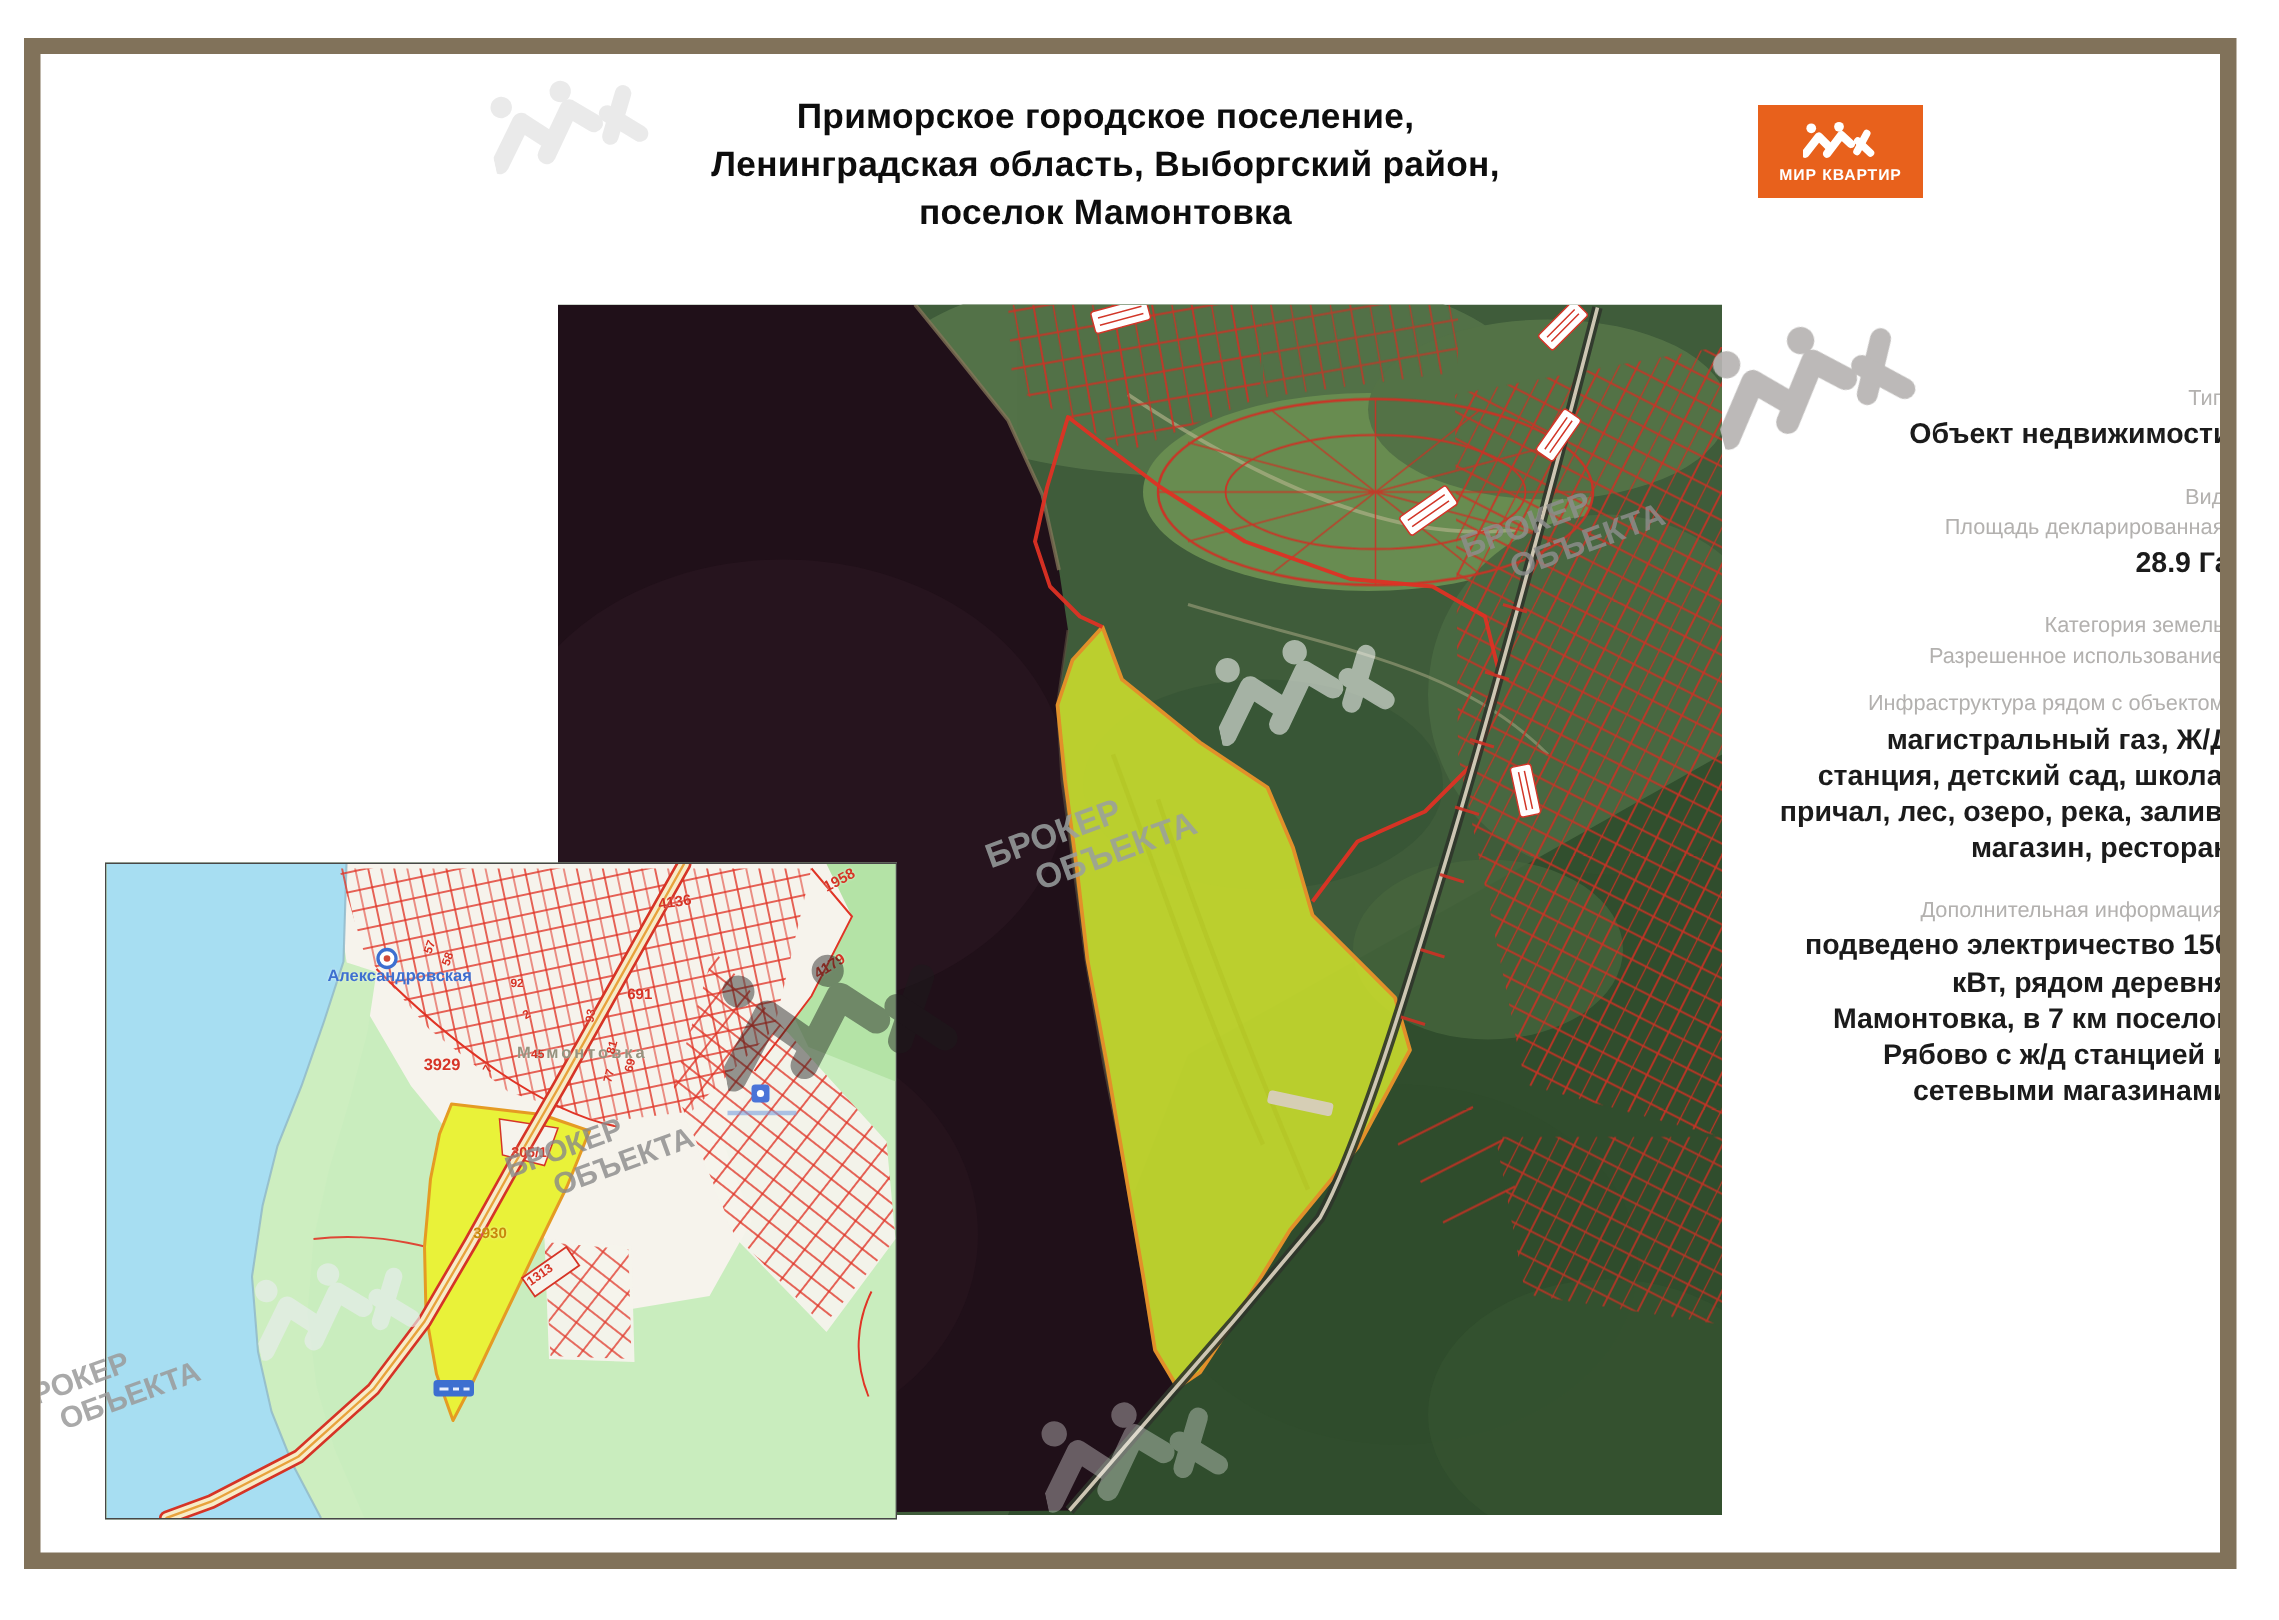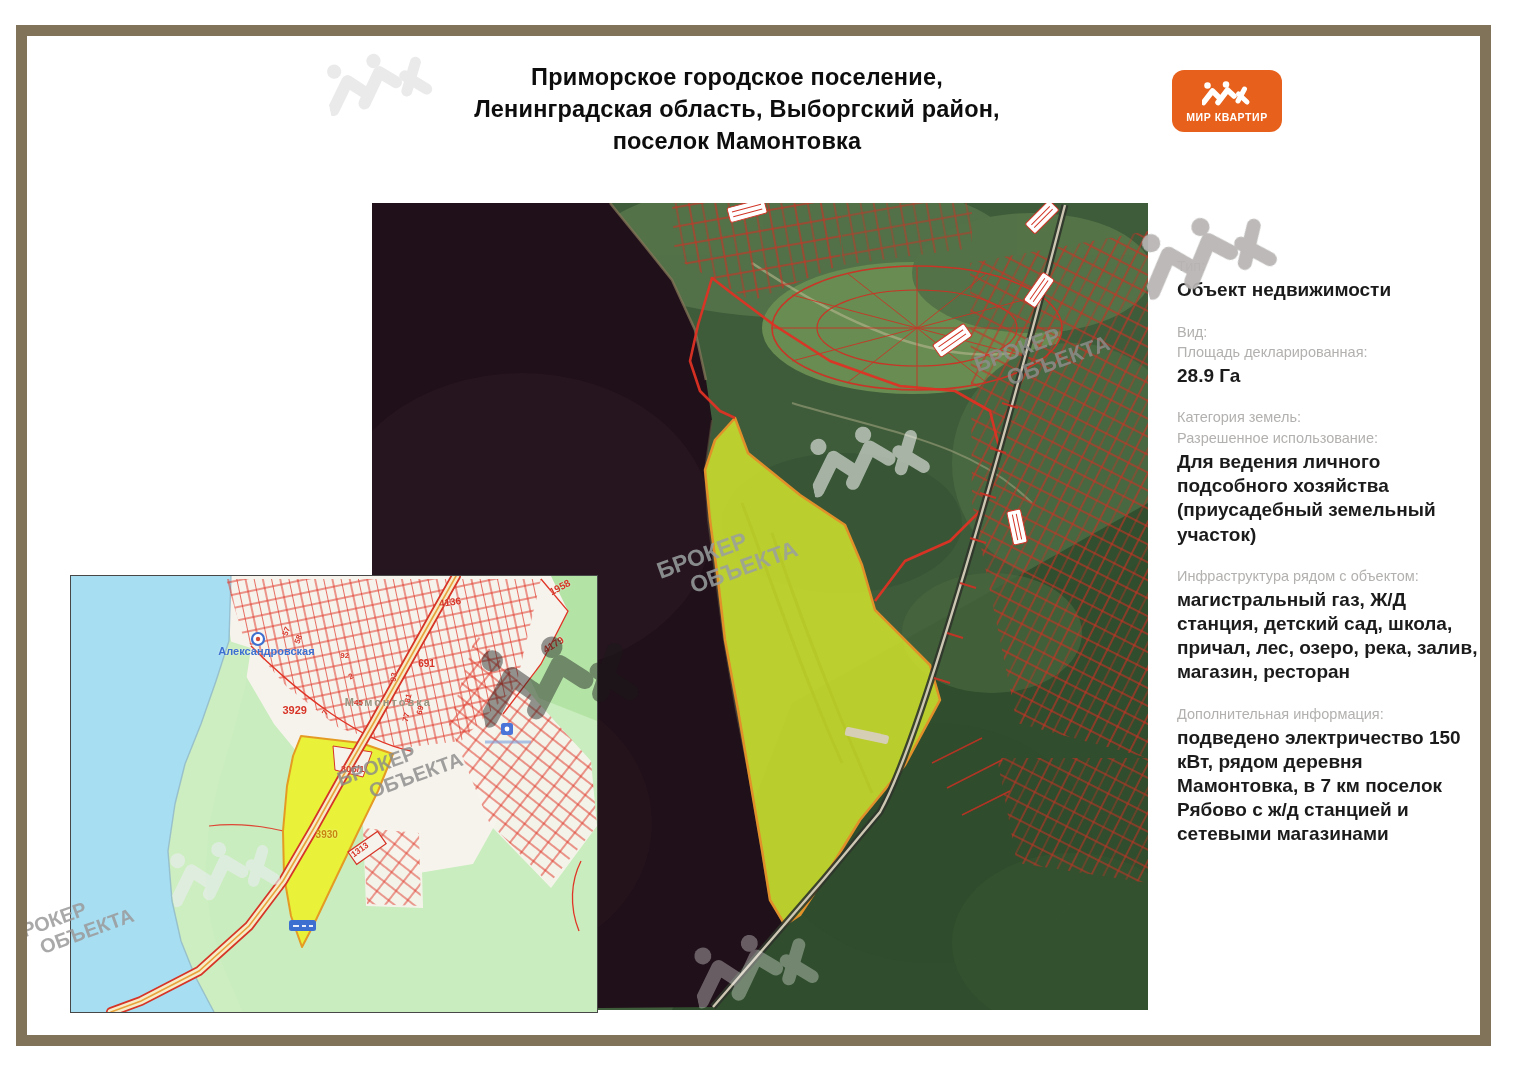"МИР КВАРТИР" .logo { border-radius: 12px -> 0 }
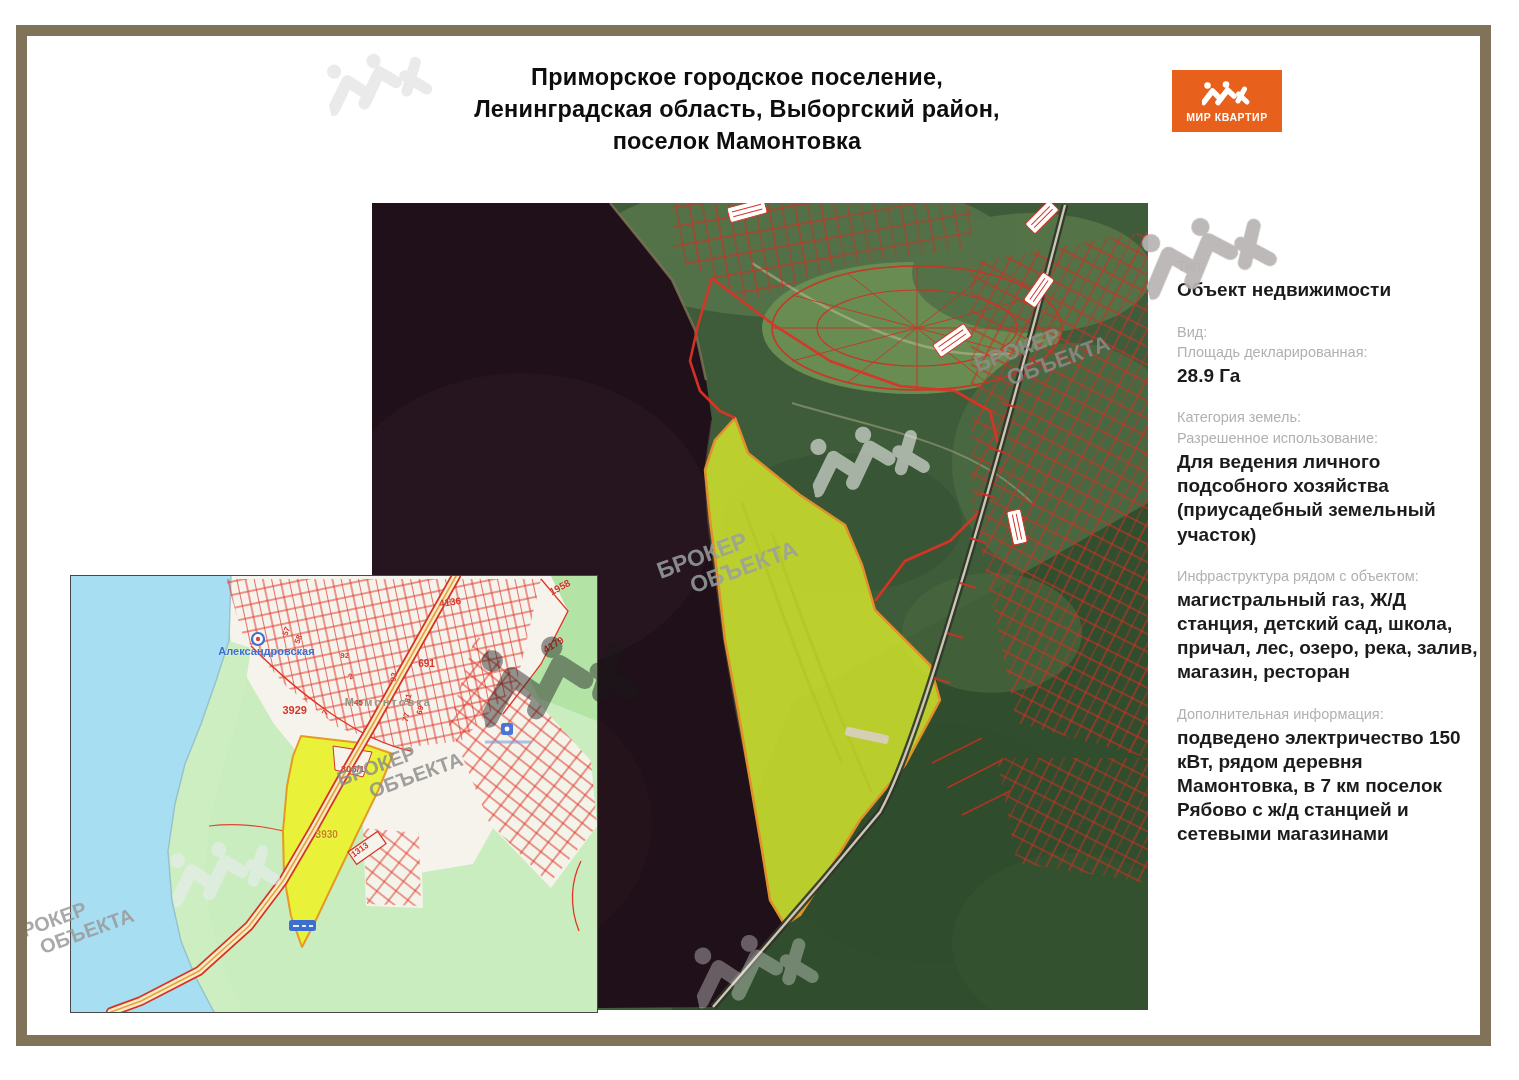"Объект недвижимости" .sidebar { text-align: none -> right }
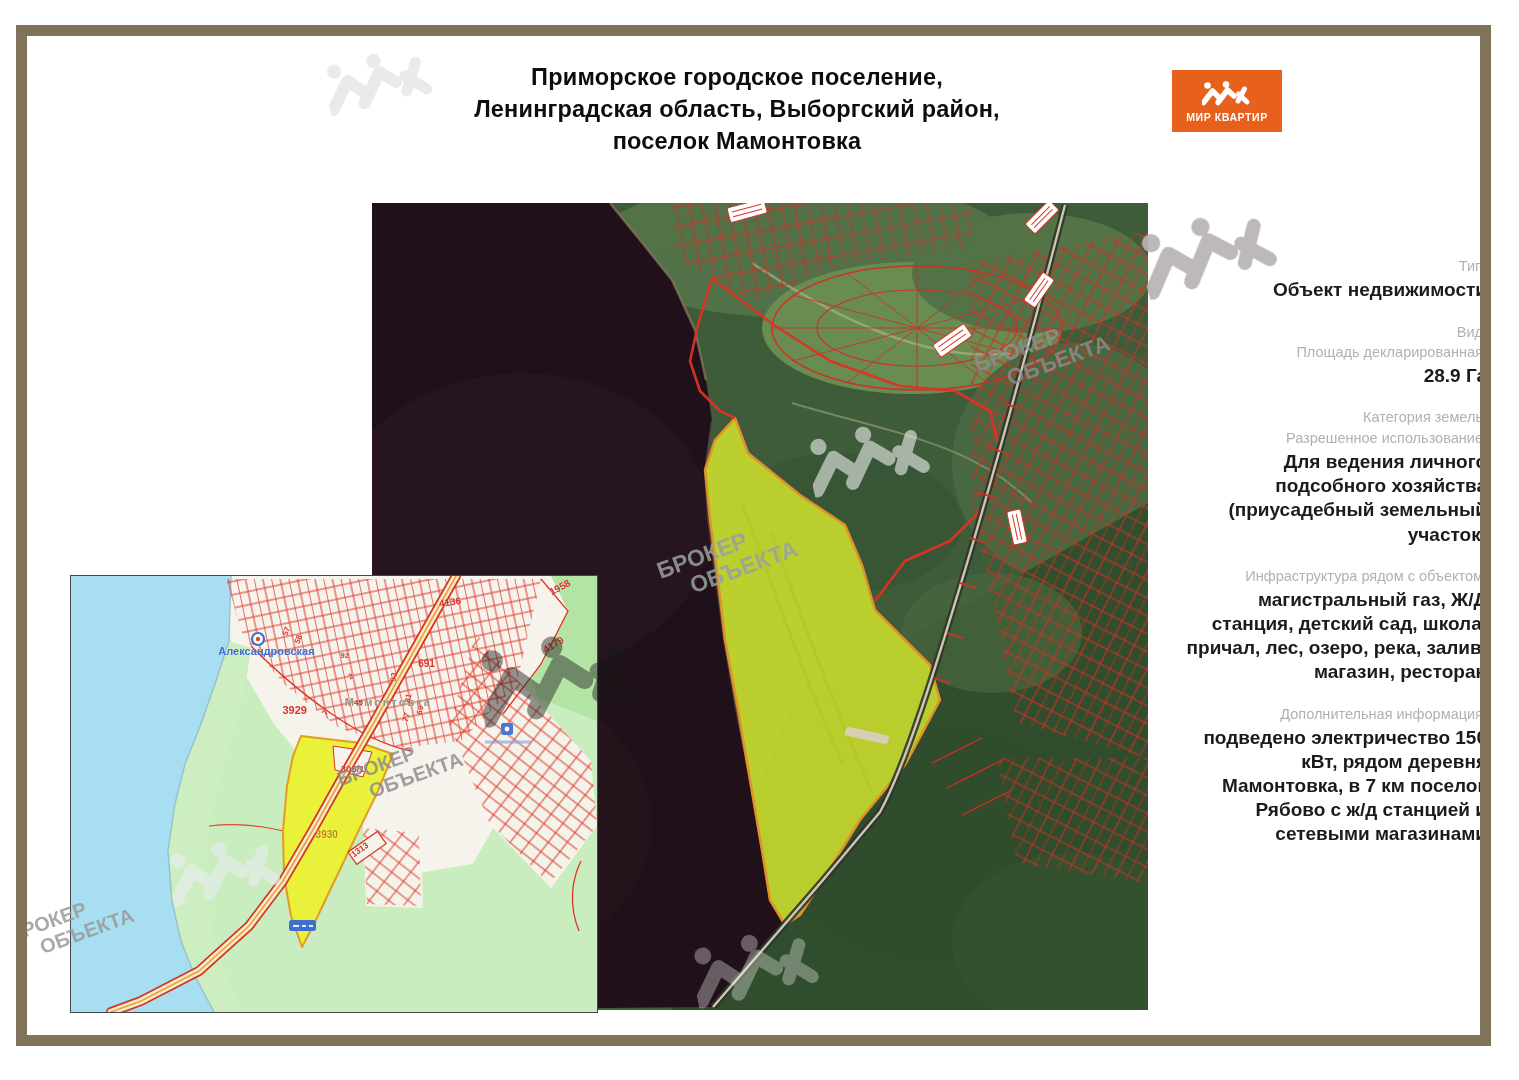"Для ведения личного подсобного хозяйства" div.f-value { html: <div>Для ведения личного подсобного хозяйства (приусадебный земельный участок)</div> -> none }
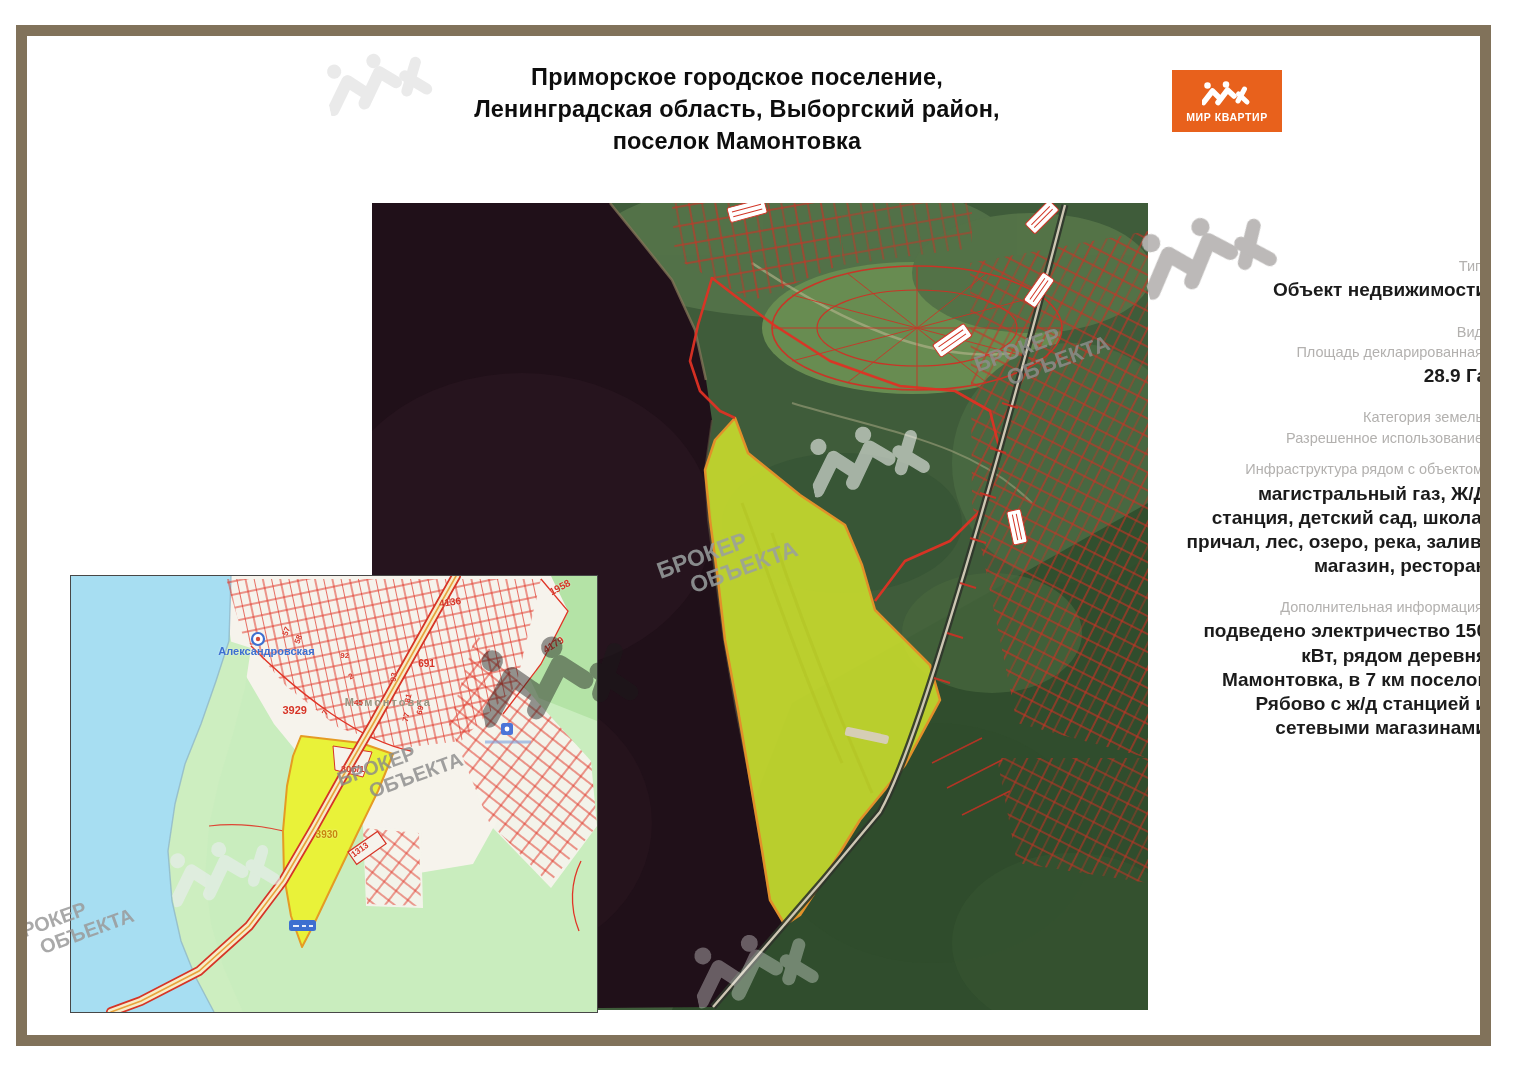"3930" span.map-label { margin-top: 12px -> none }
